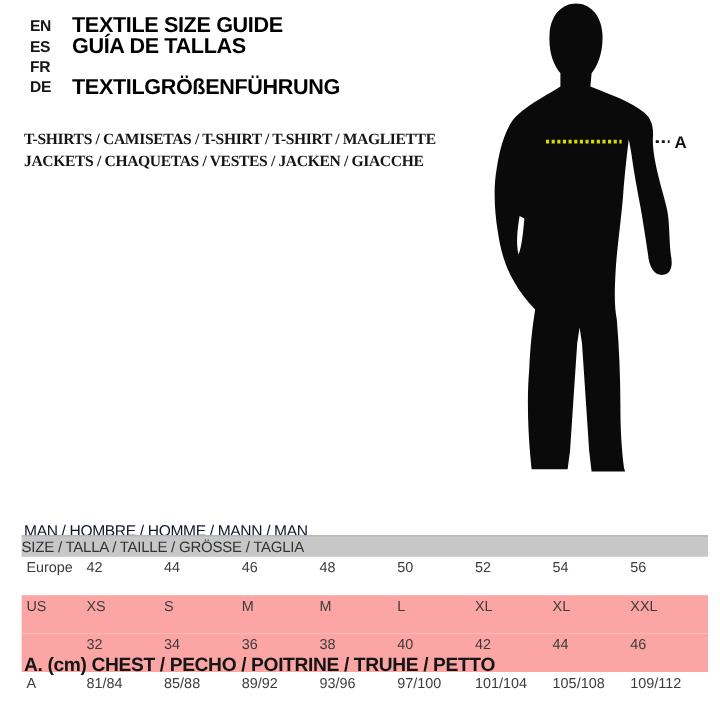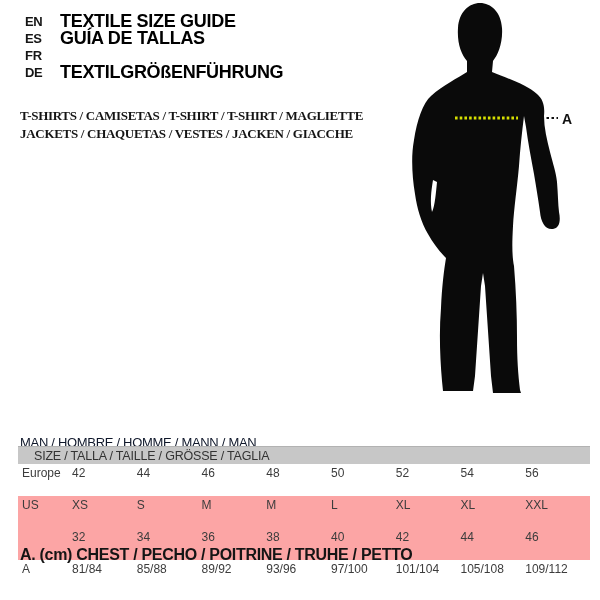"SIZE / TALLA / TAILLE" .table-header { padding-left: 16px -> 0 }
